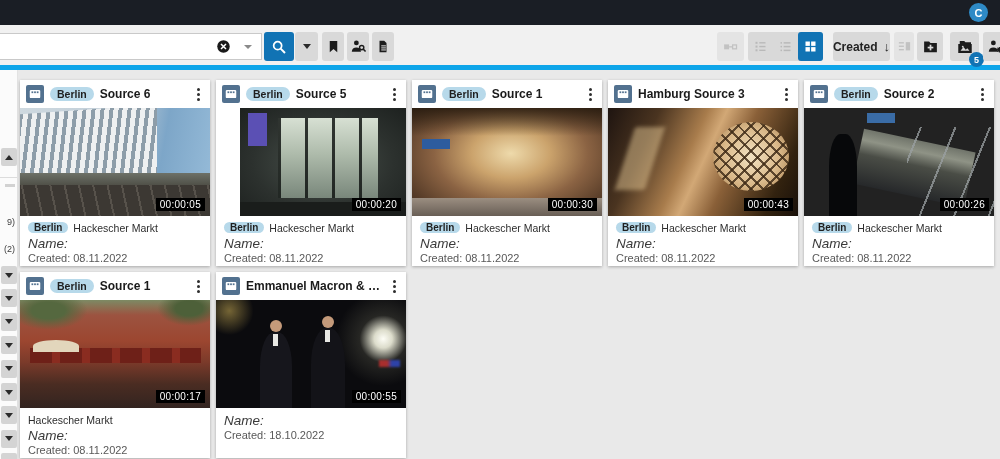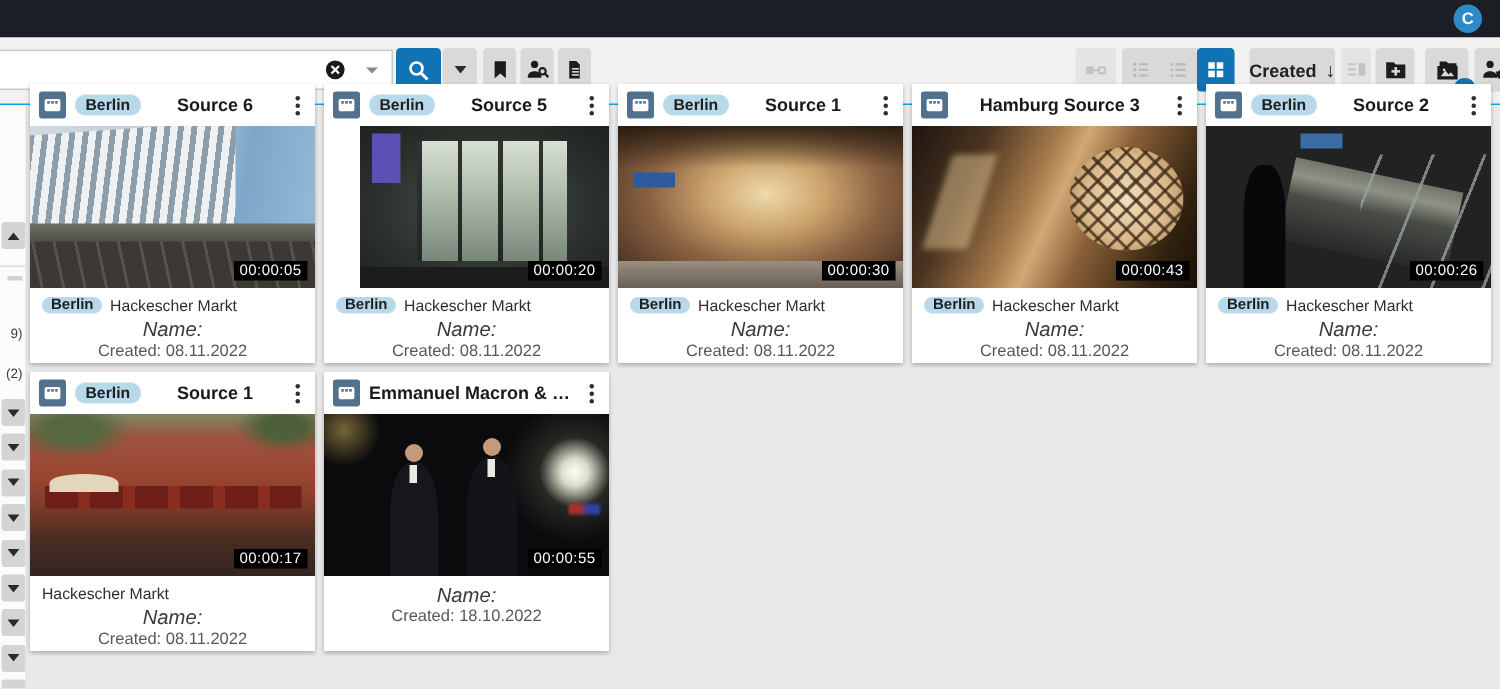"Created" .toolbar { border-bottom: 1px solid #0ea5e9 -> 5px solid #0ea5e9 }
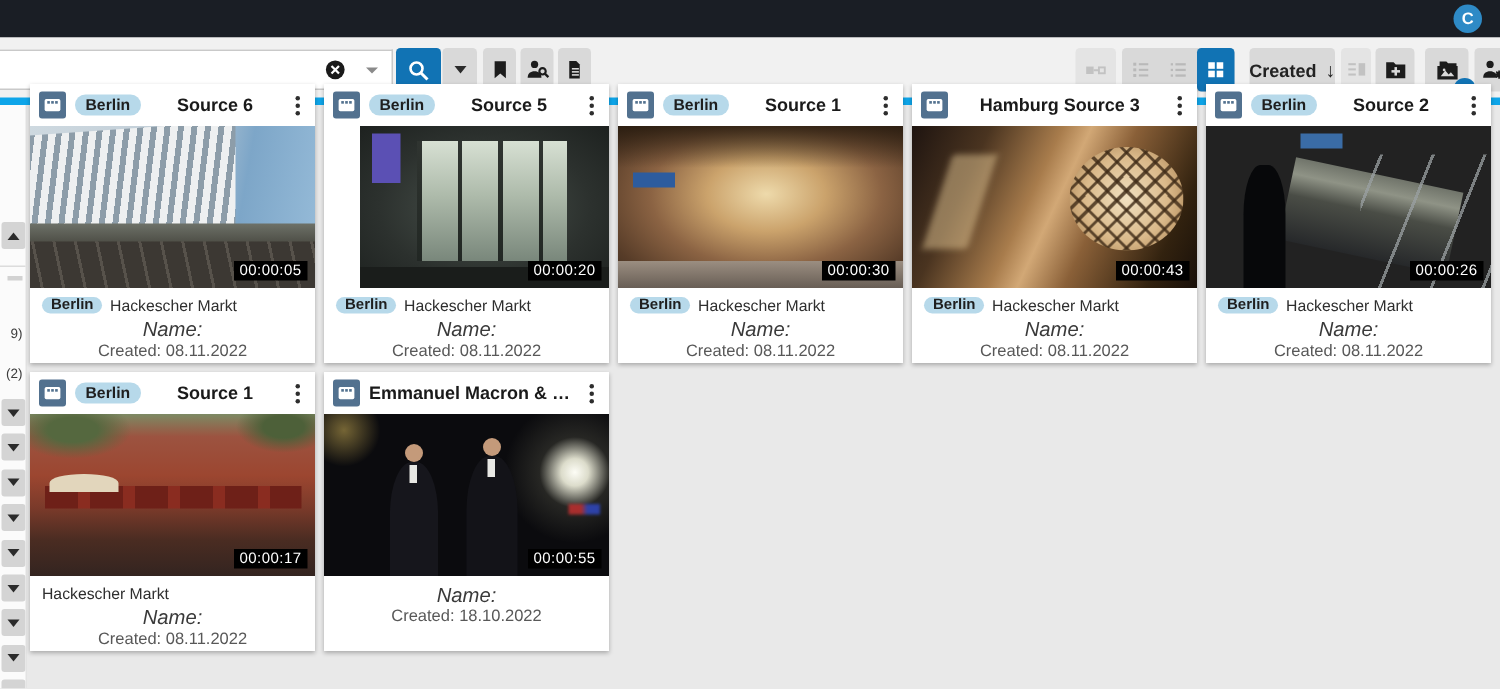"Berlin" .grid { text-align: center -> none; top: 56px -> 80px }
